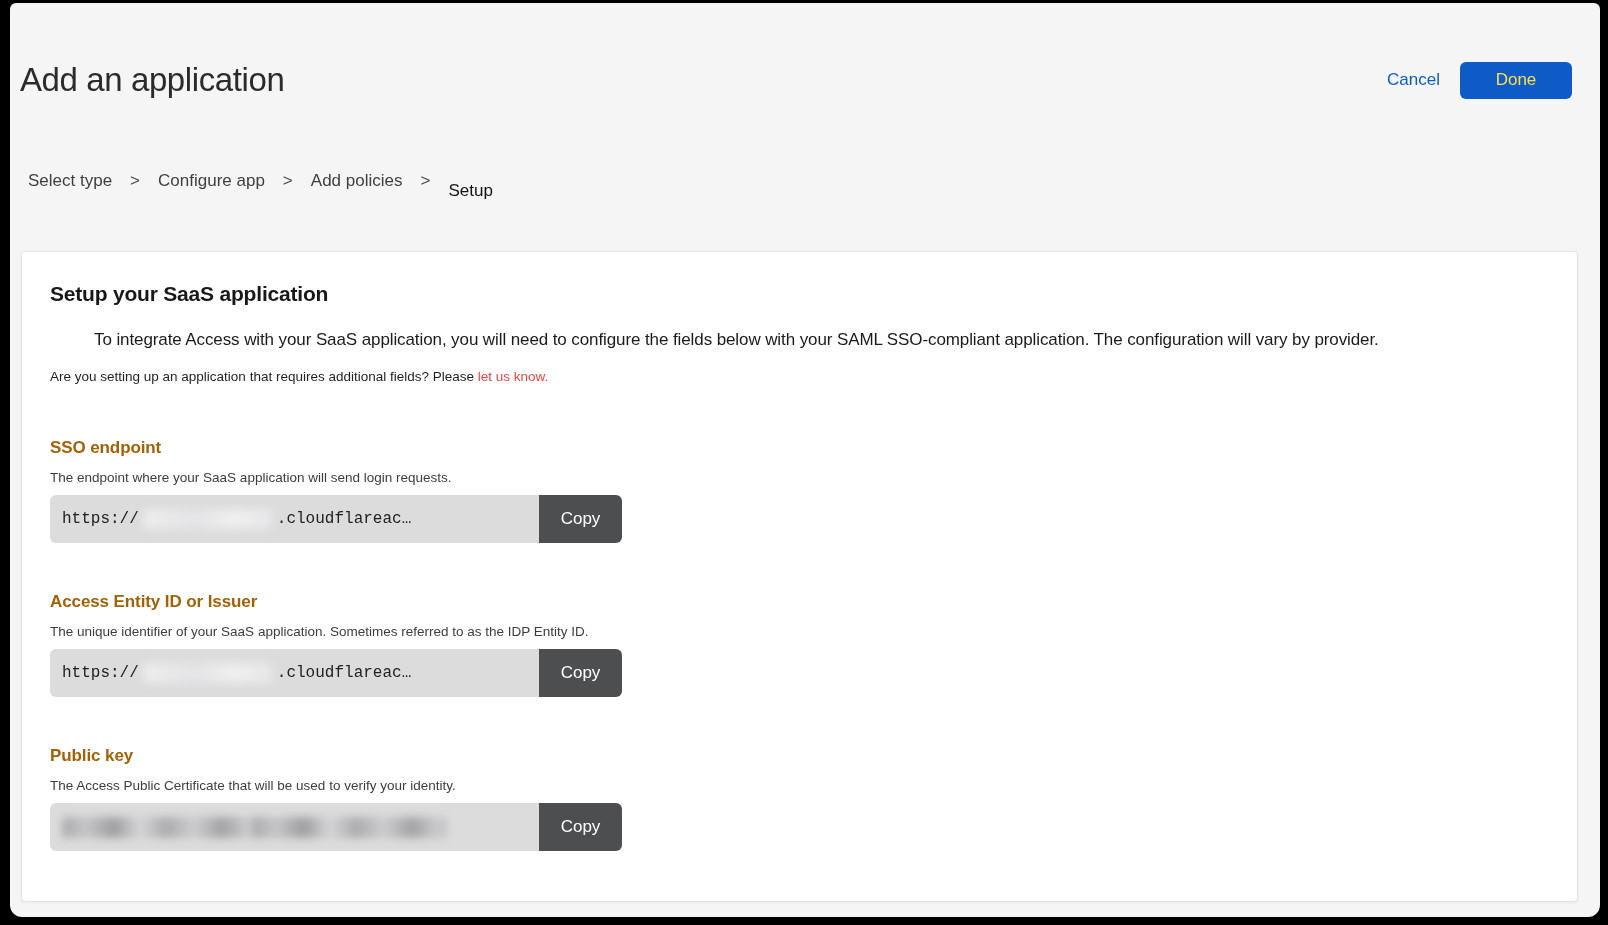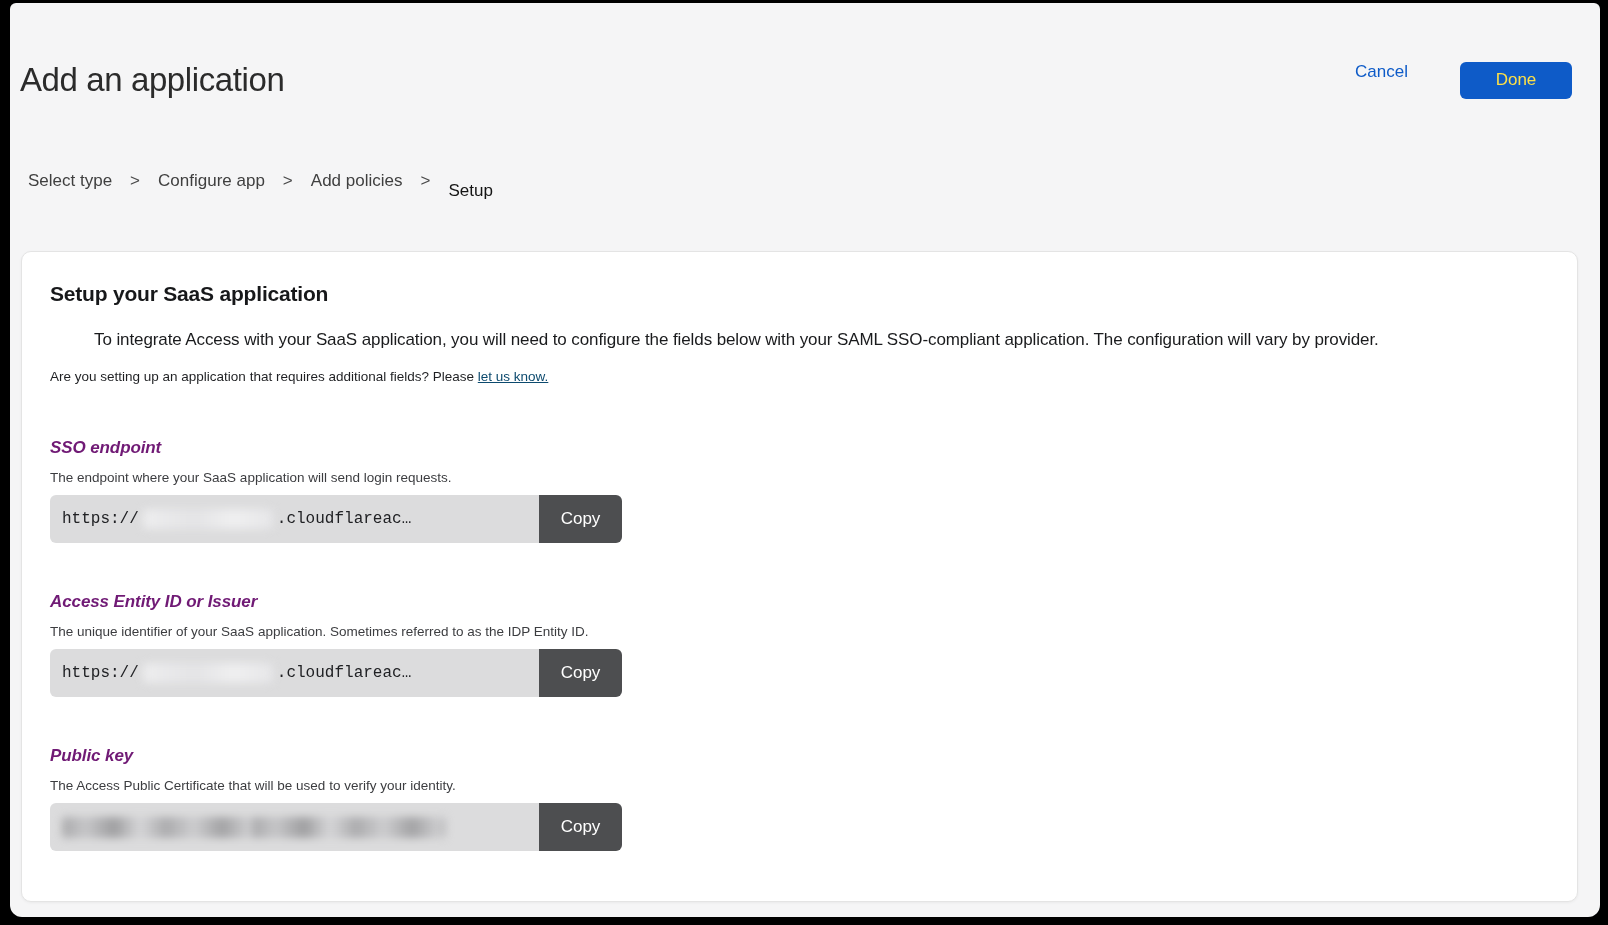"Cancel" .actions { align-items: flex-start -> center; gap: 52px -> 20px }
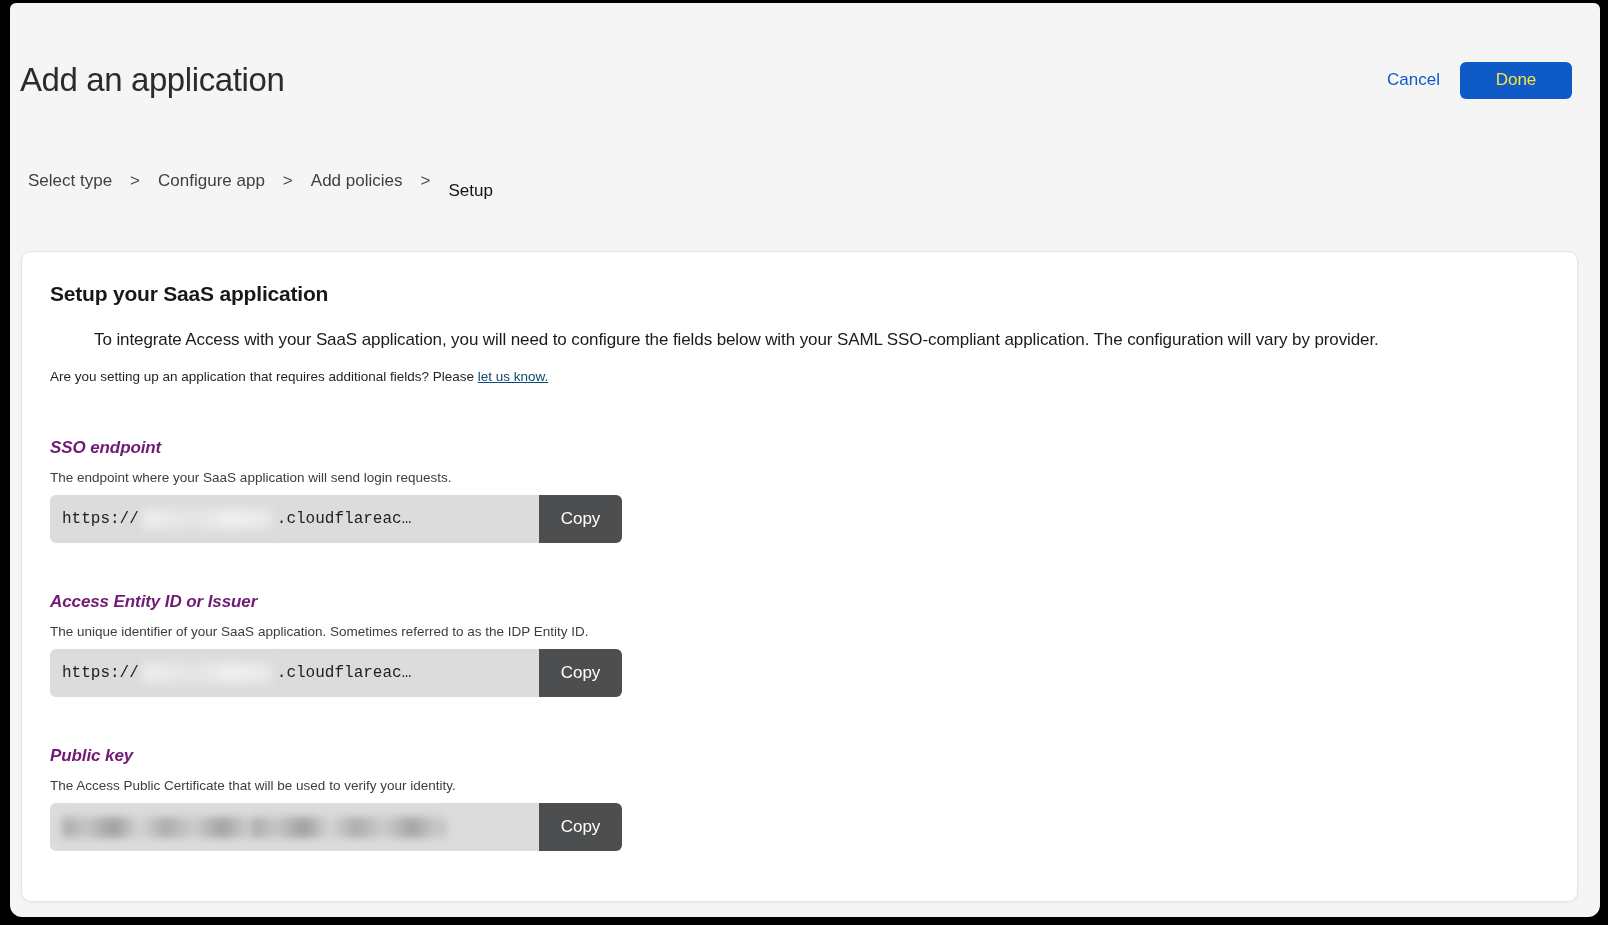"Setup your SaaS application" .card { border-radius: 10px -> 4px }
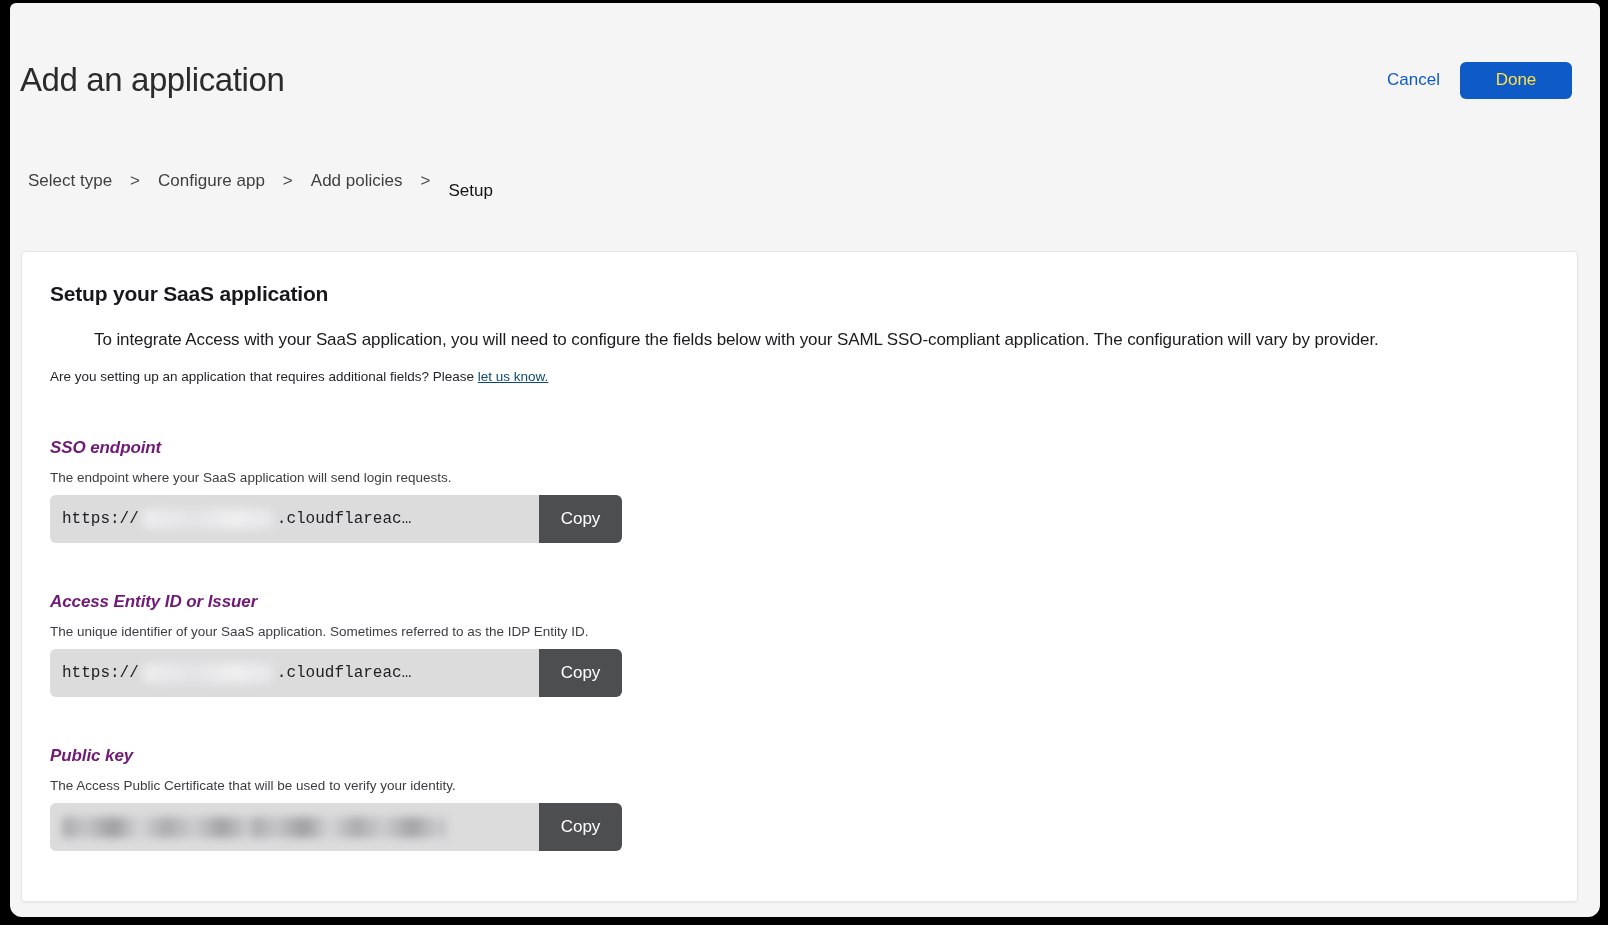"let us know." .note-link { color: #0c4a6e -> #ef4444; text-decoration: underline -> none }
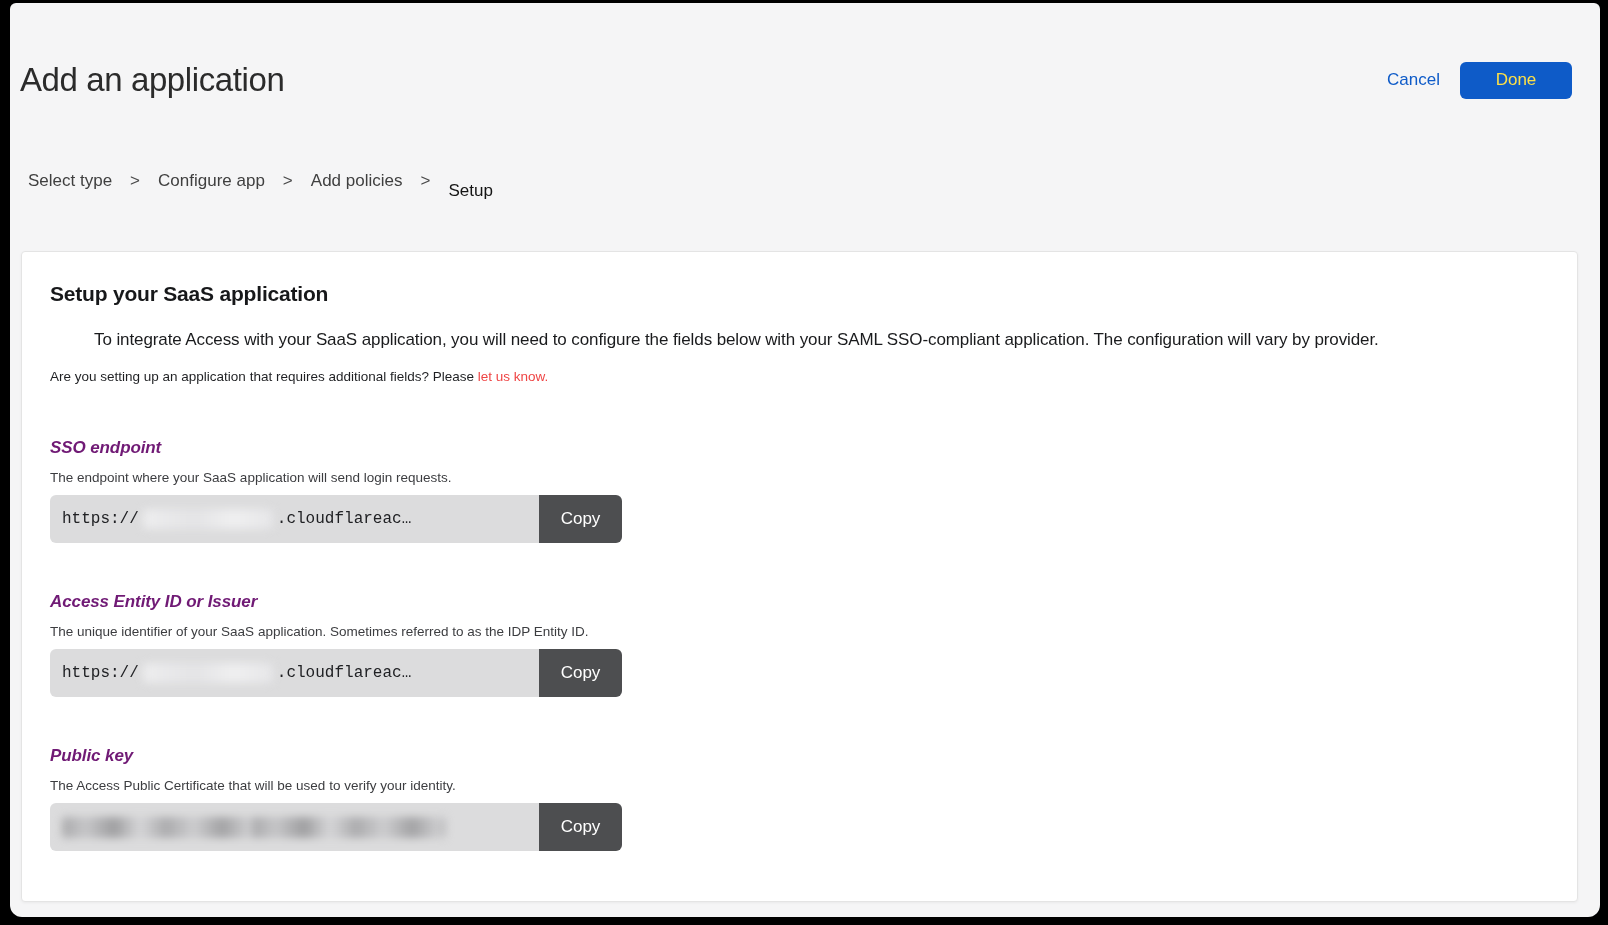"SSO endpoint" .field-label { color: #701a75 -> #a16207; font-style: italic -> none }
